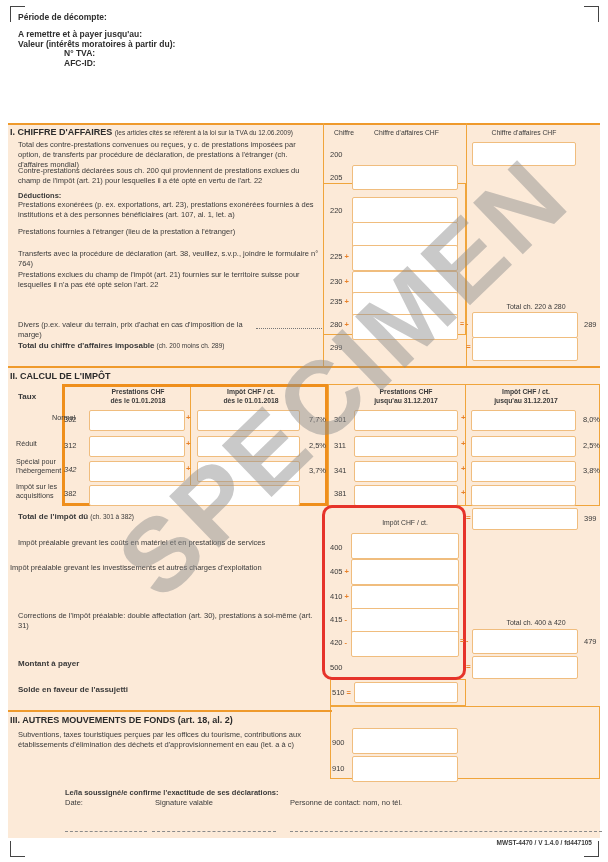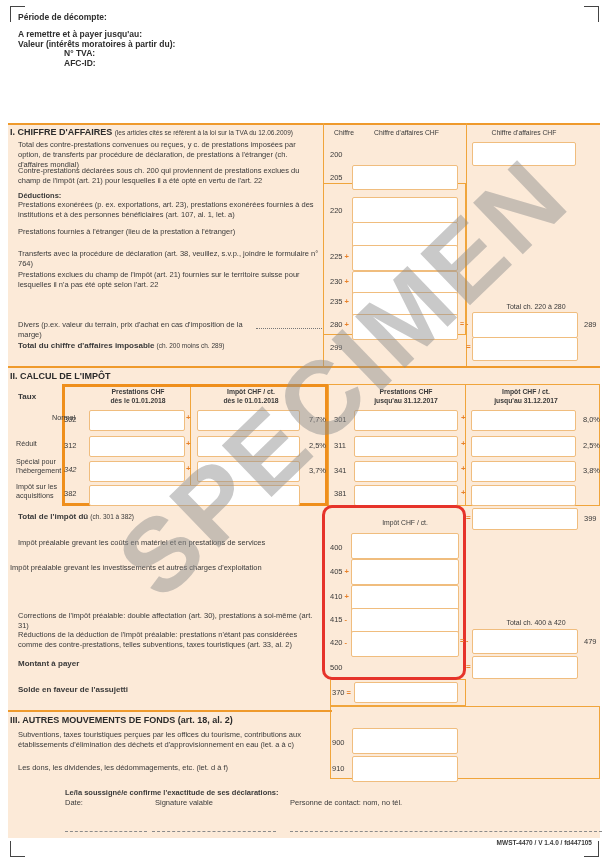"Réductions de la déduction de" div.abs { html: <div>Réductions de la déduction de l'impôt préalable: prestations n'étant pas considérées comme des contre-prestations, telles subventions, taxes touristiques (art. 33, al. 2)</div> -> none }
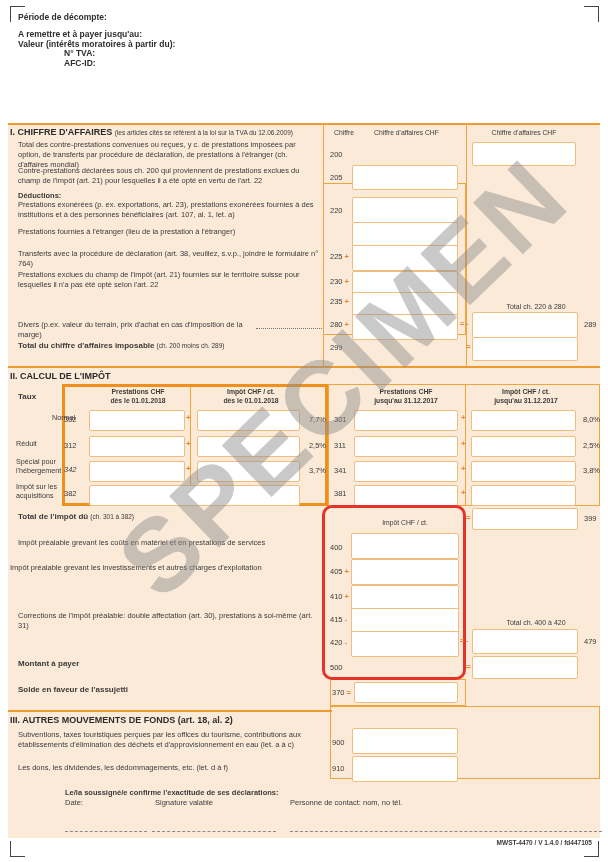"370" span { text: 370 -> 510 }
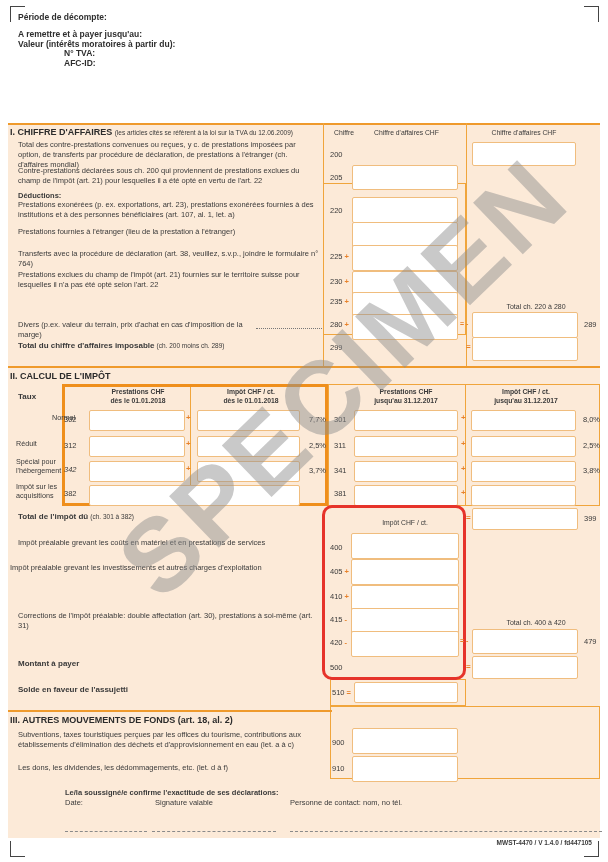"Les dons, les dividendes, les" div.abs { html: <div>Les dons, les dividendes, les dédommagements, etc. (let. d à f)</div> -> none }
